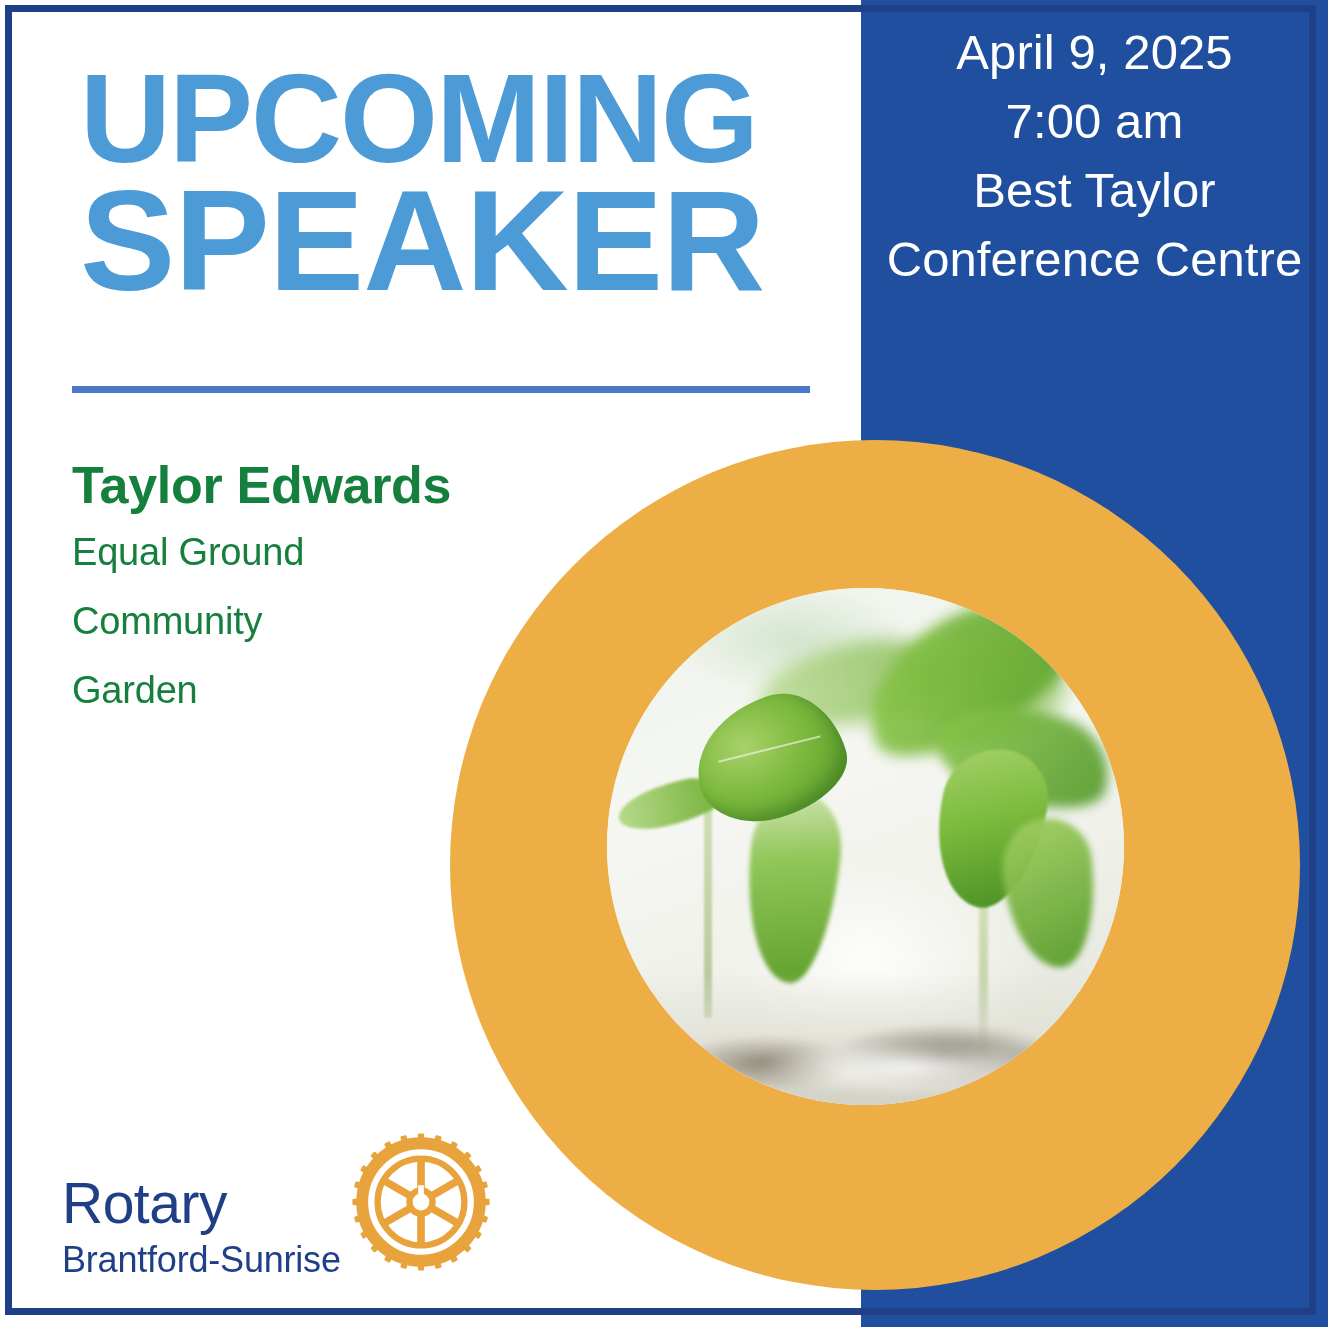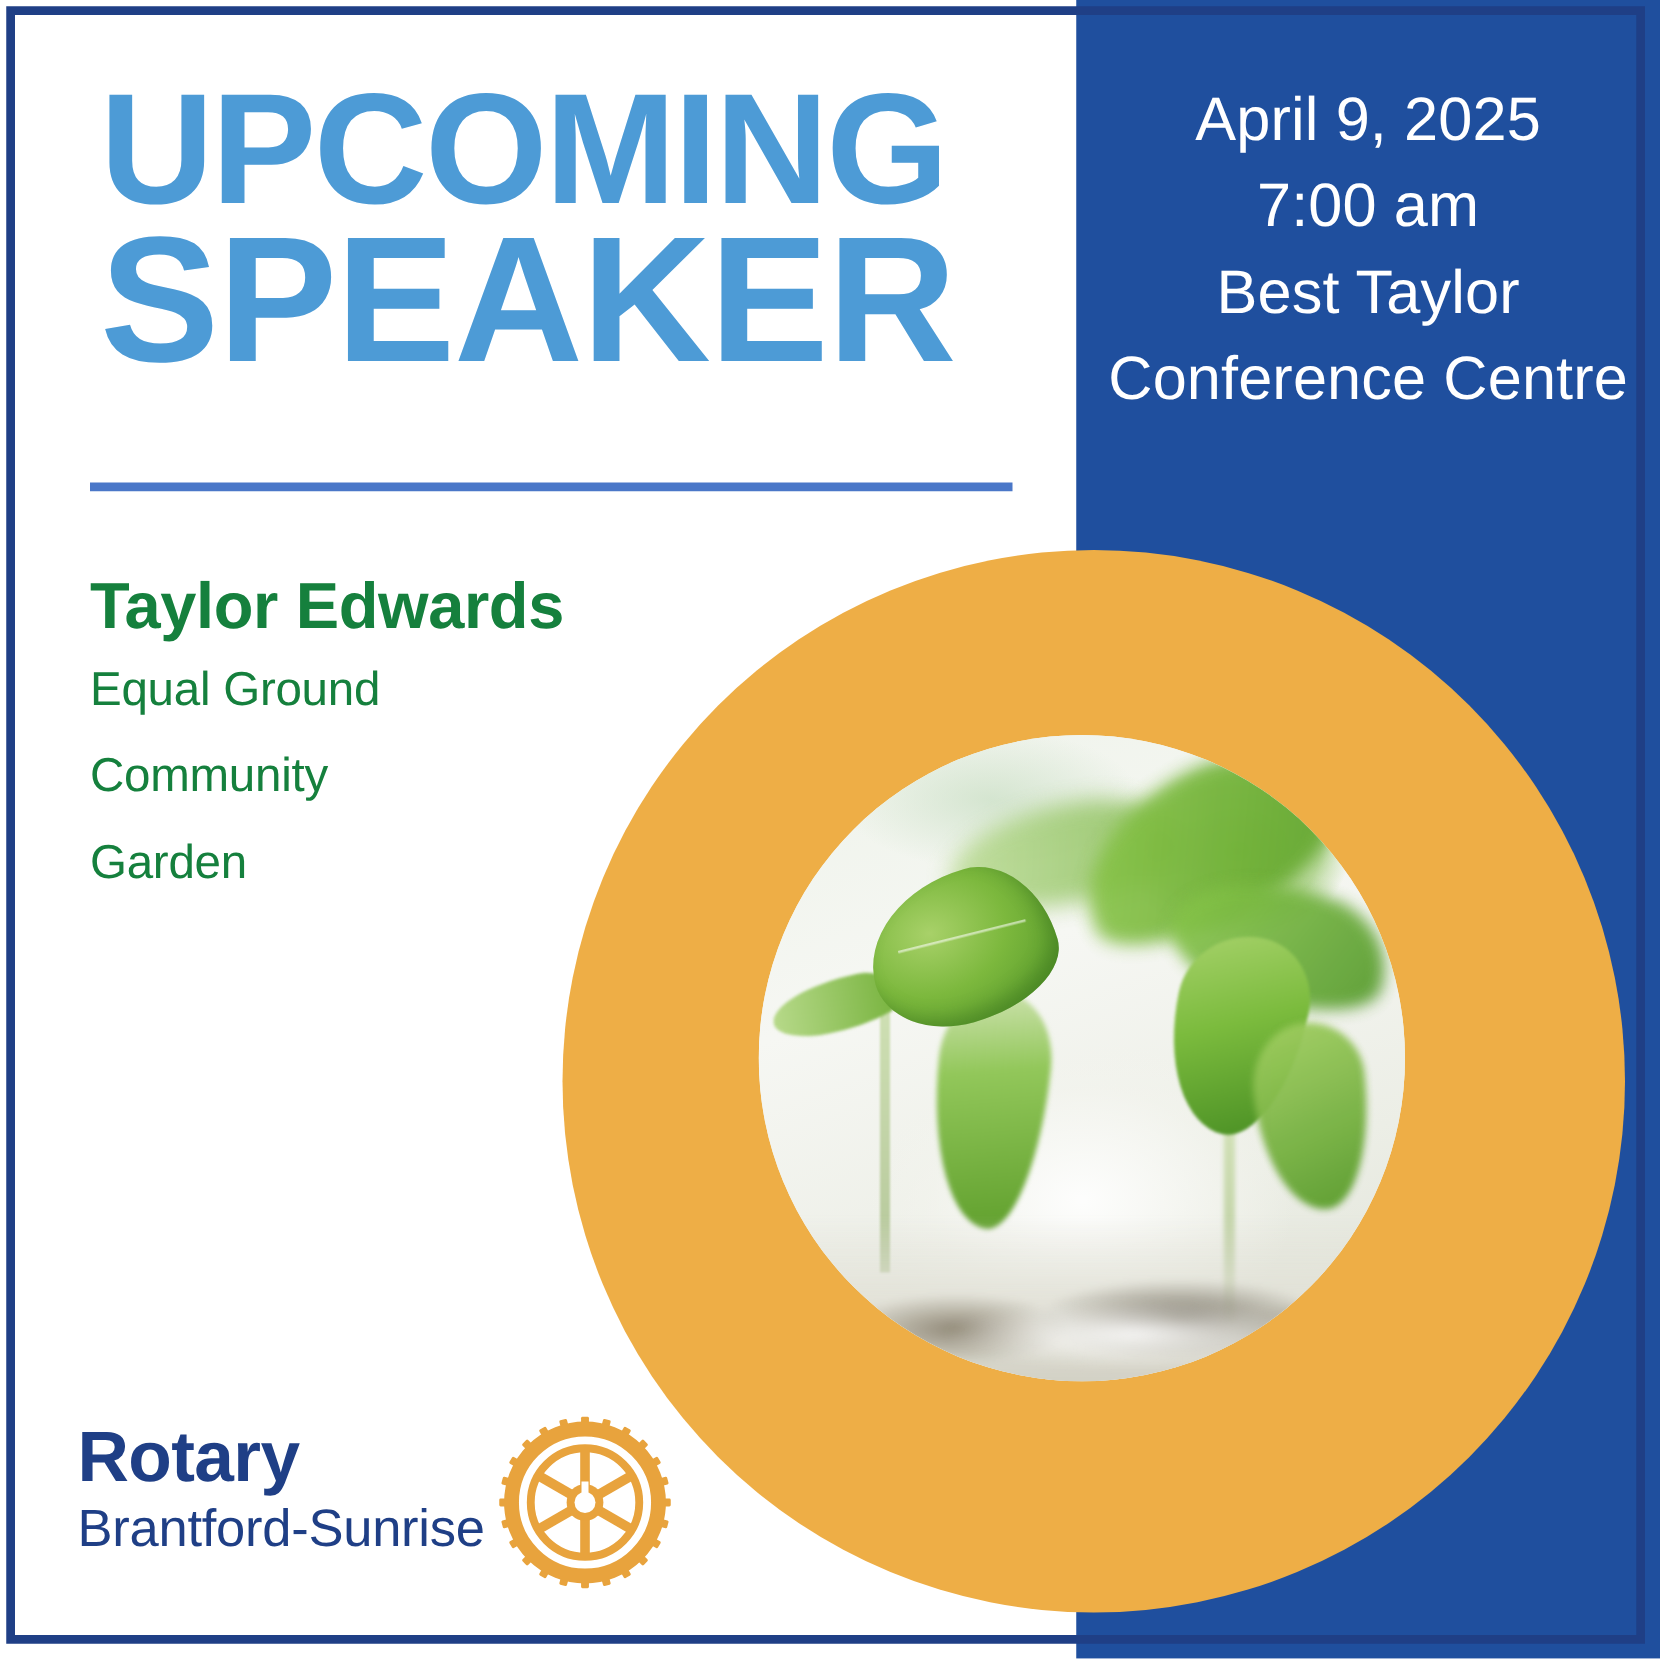"April 9, 2025" .venue-block { margin-top: 44px -> none }
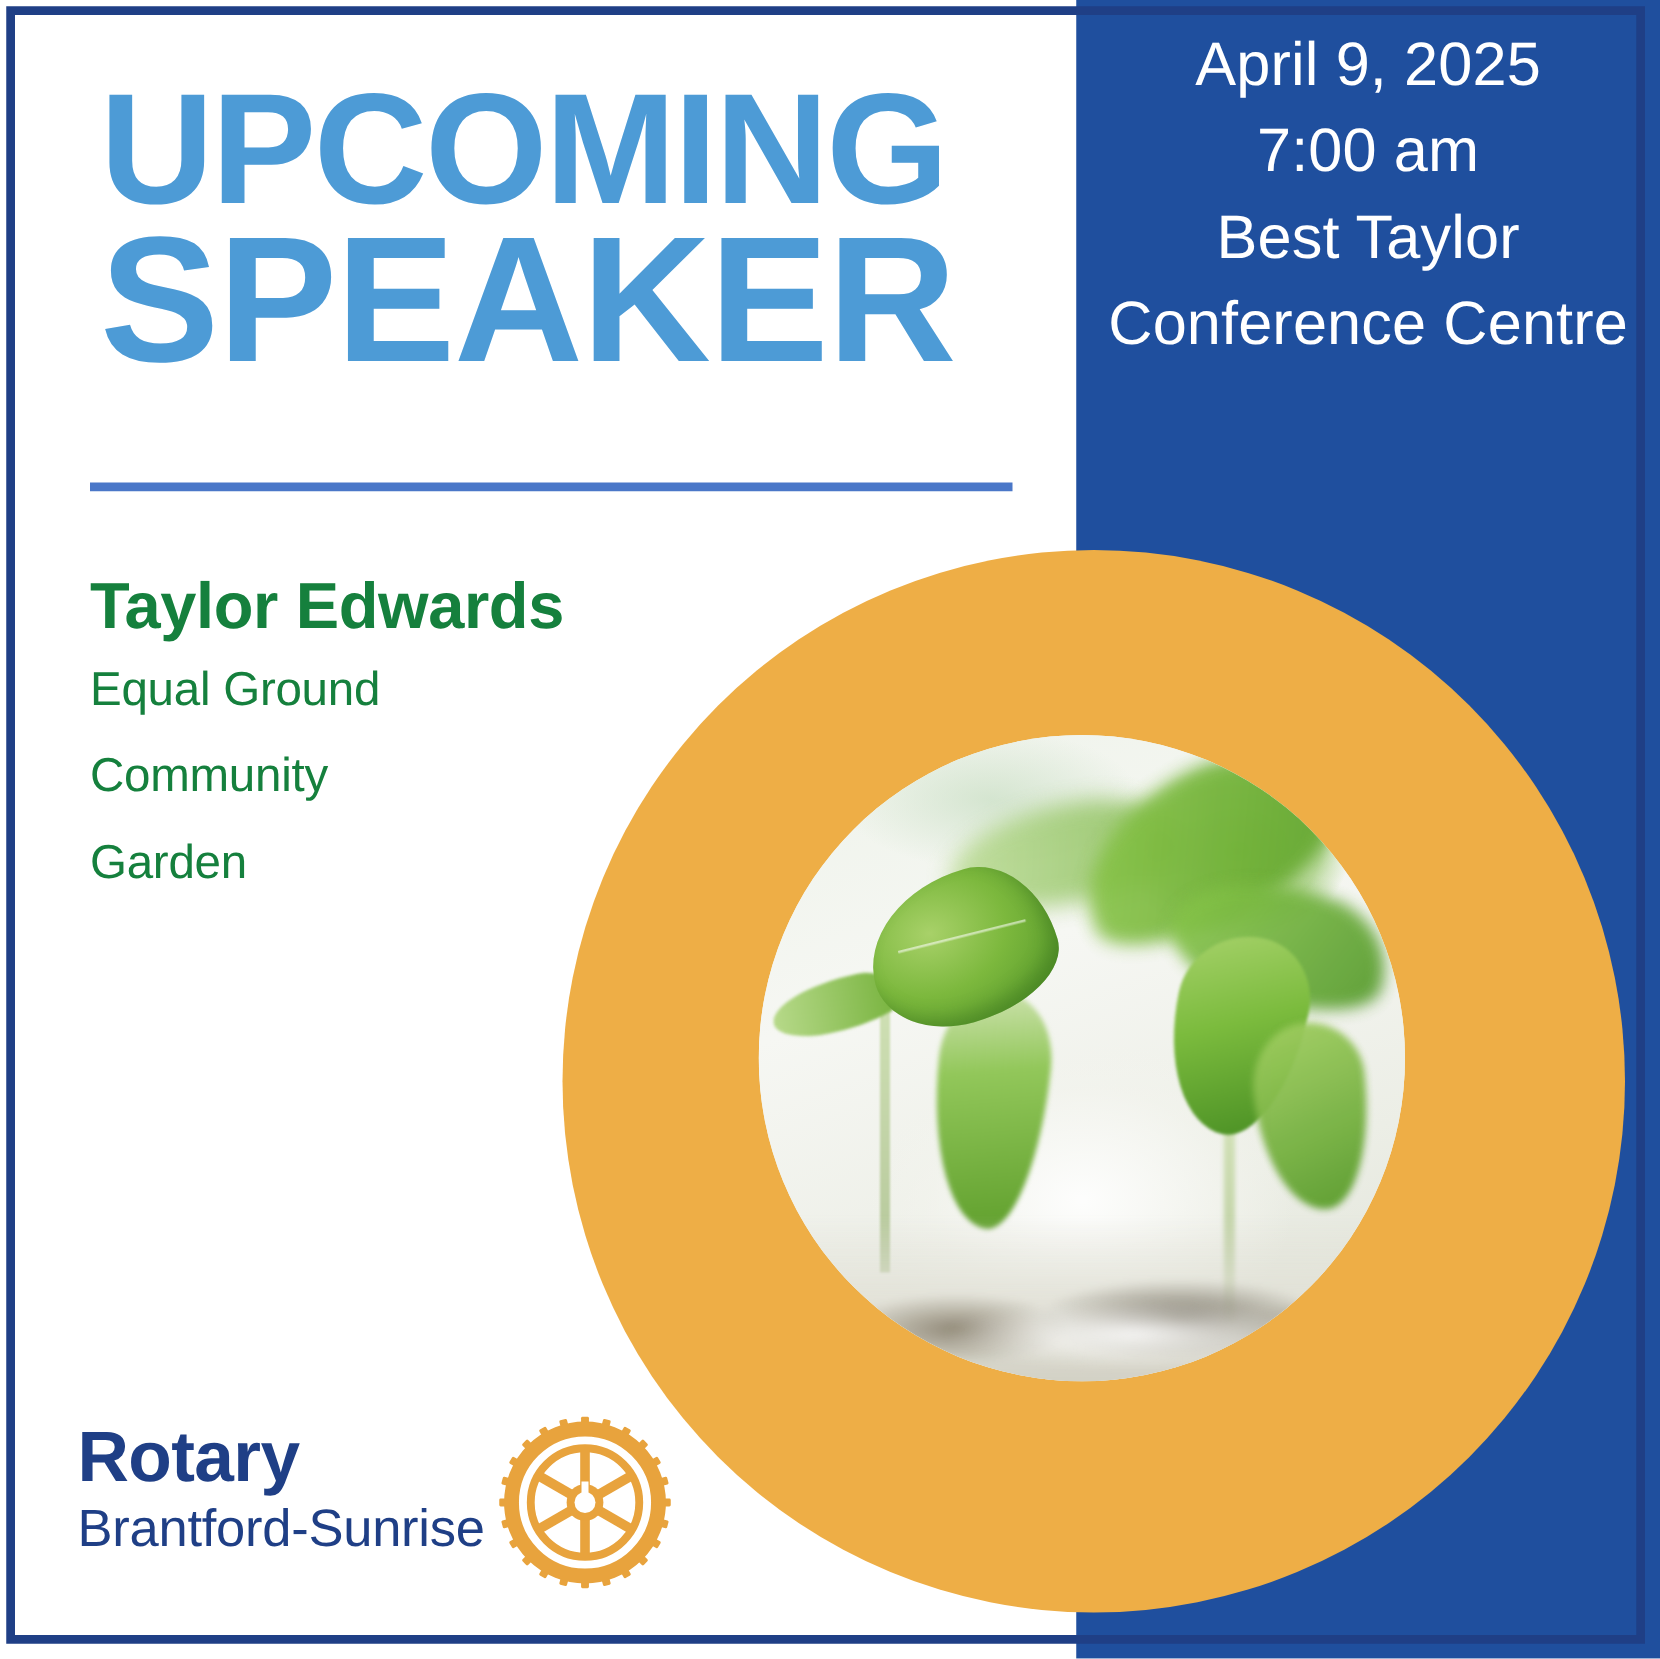"Rotary" .rotary-word { font-weight: 700 -> 400; margin-top: none -> 37px }
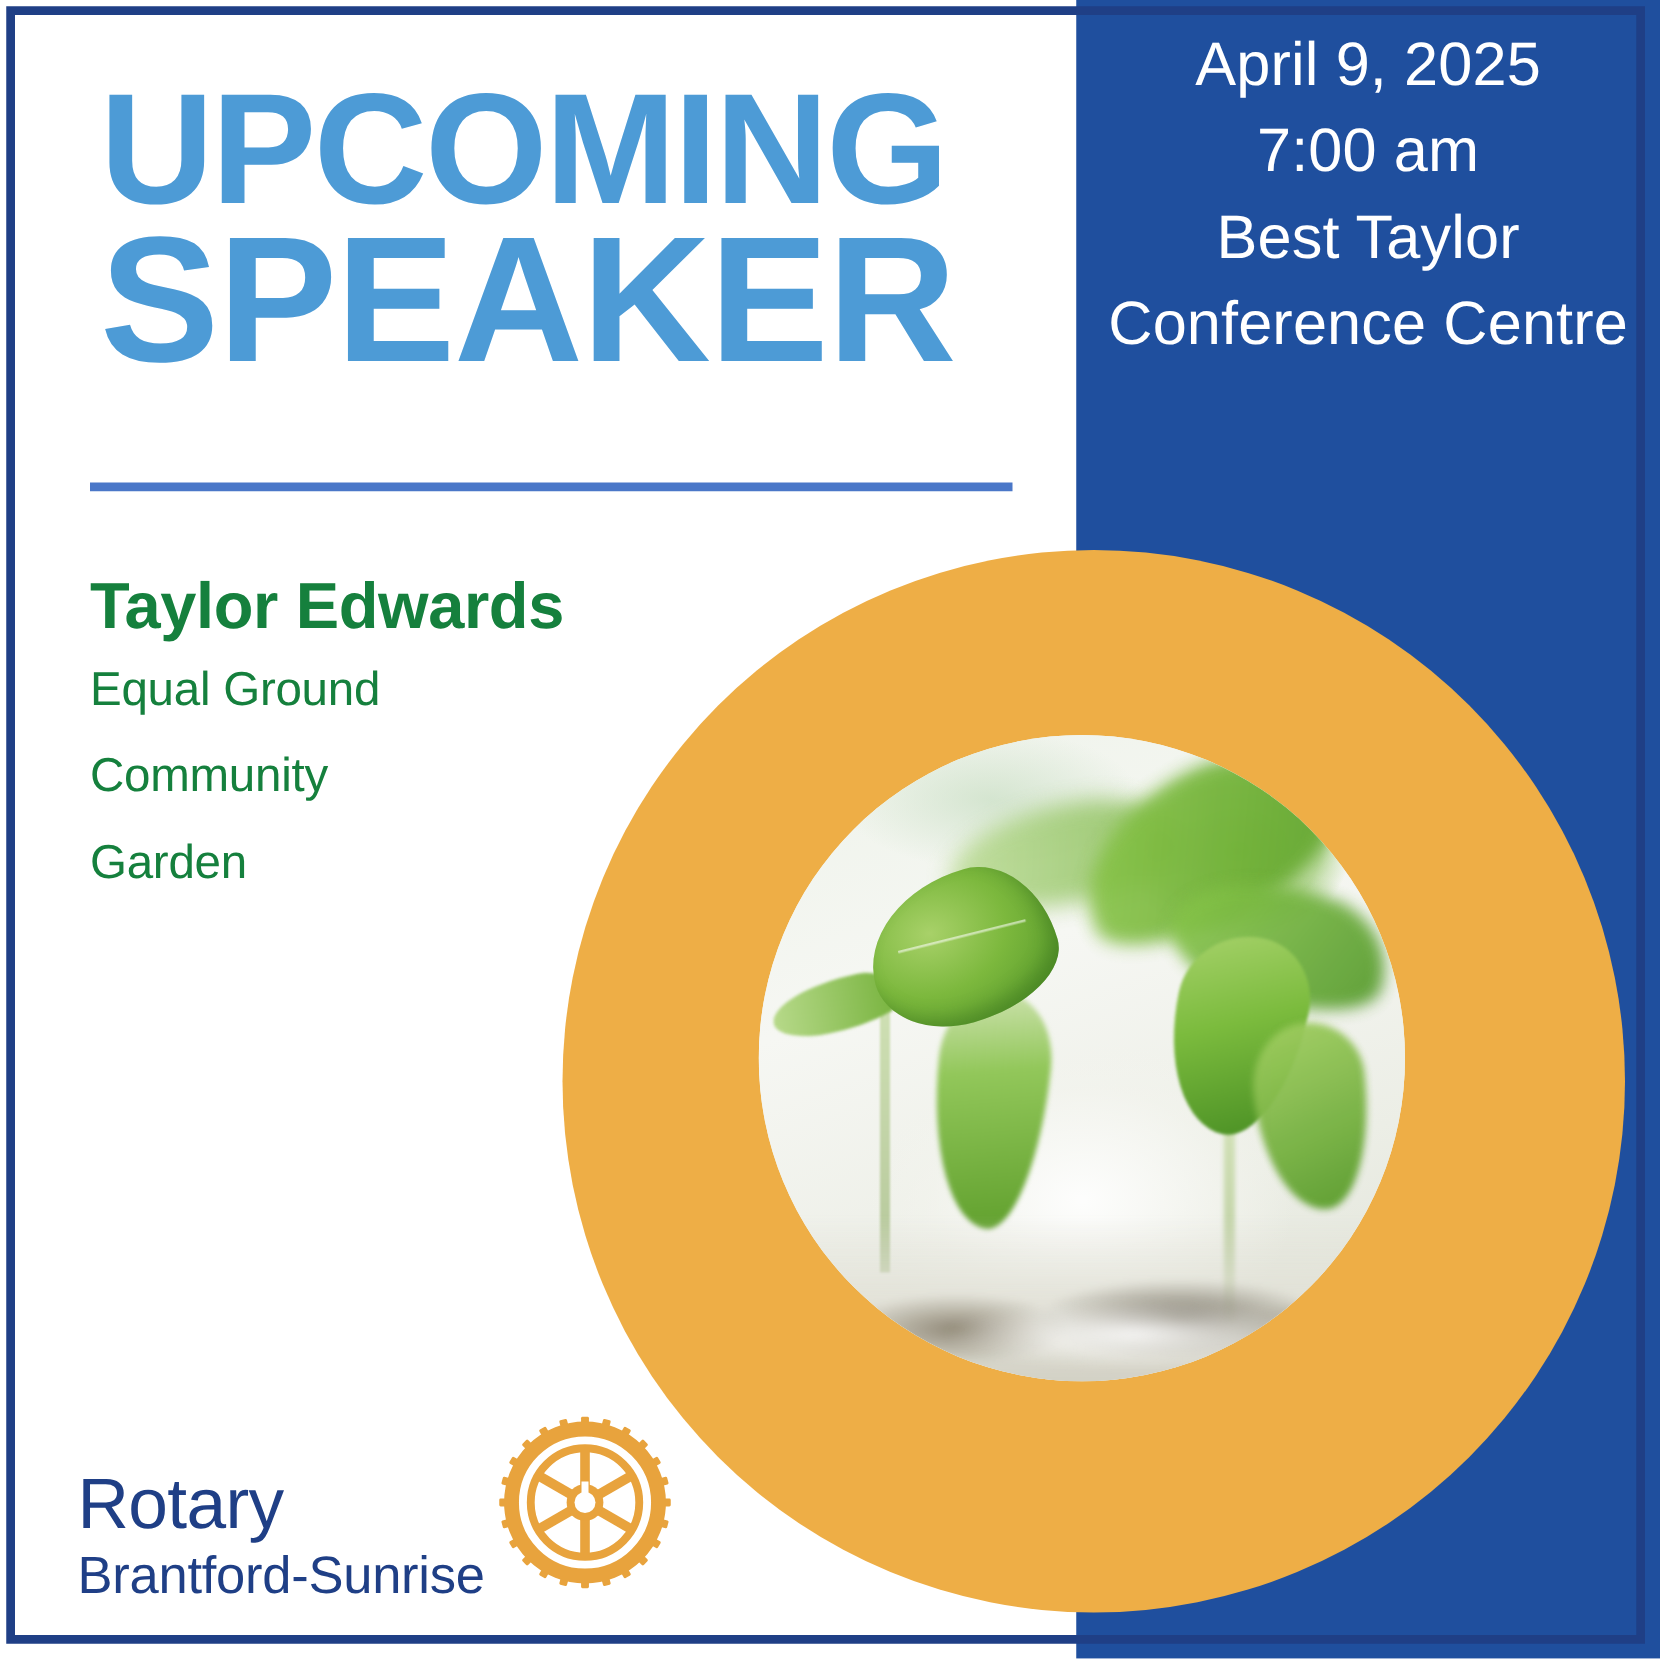"Brantford-Sunrise" .rotary-club { font-size: 42px -> 36px }
